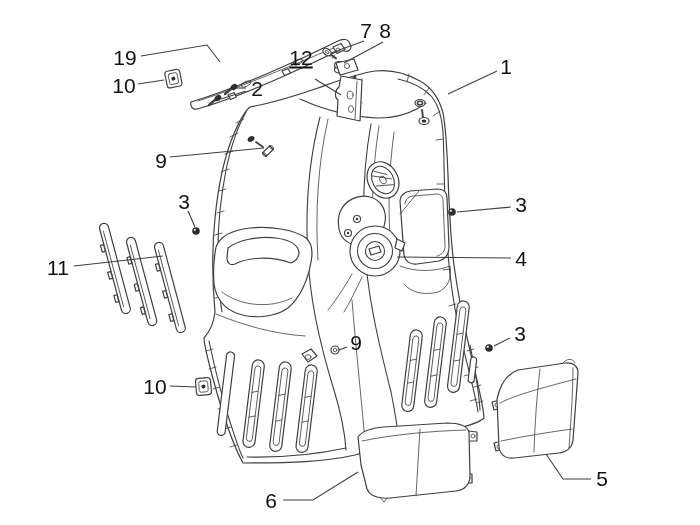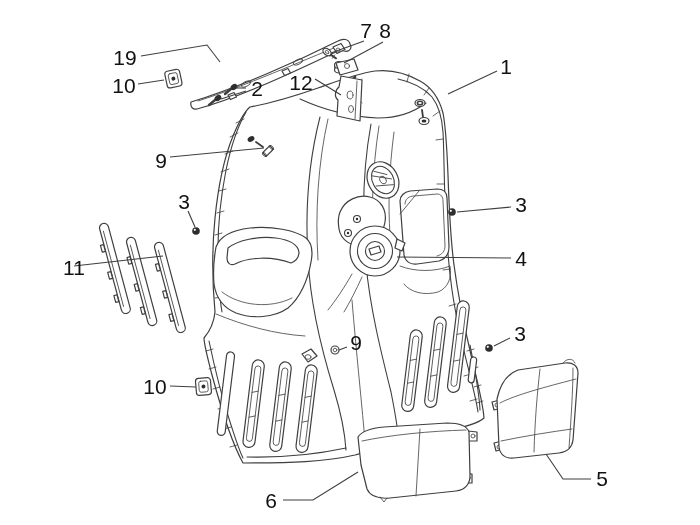"12" div.callout { text-decoration: none -> underline; top: 82px -> 57px }
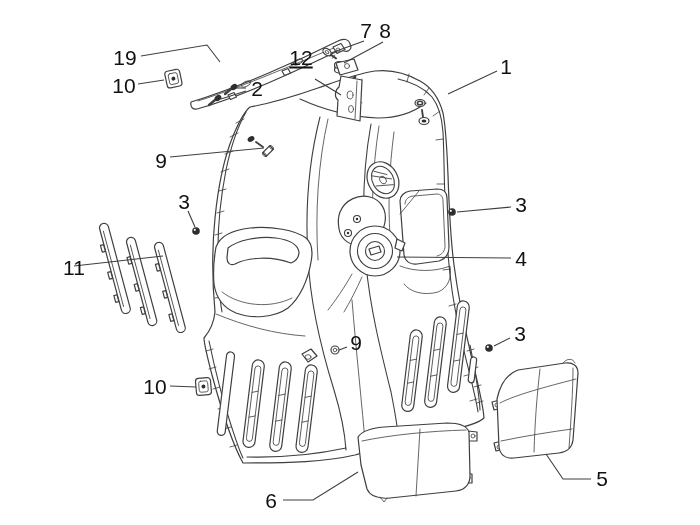"11" div.callout { left: 74px -> 58px }
